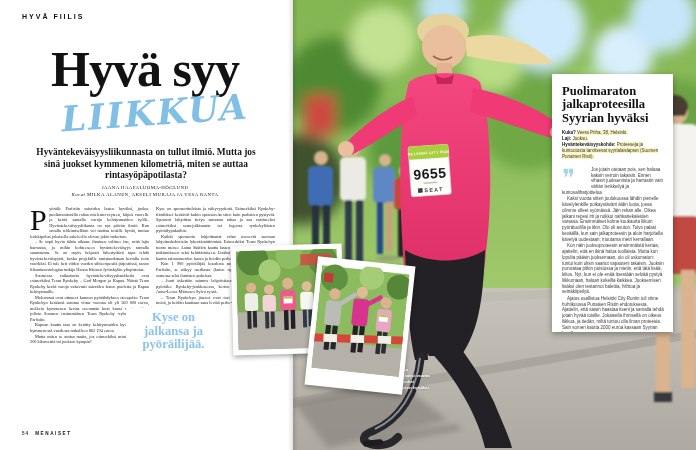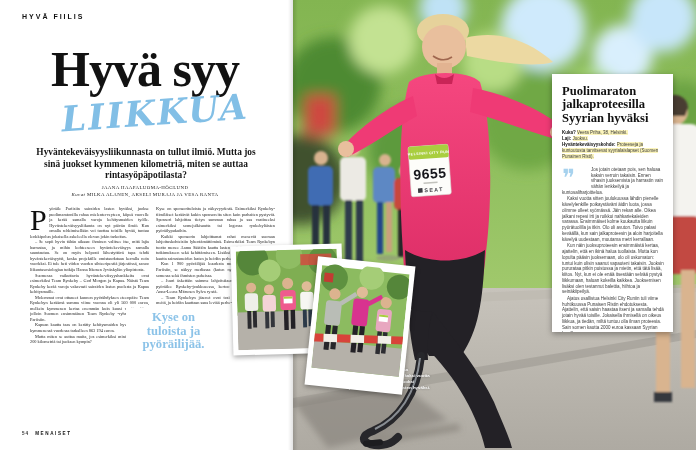"tuloista ja" span { text: tuloista -> jalkansa }
